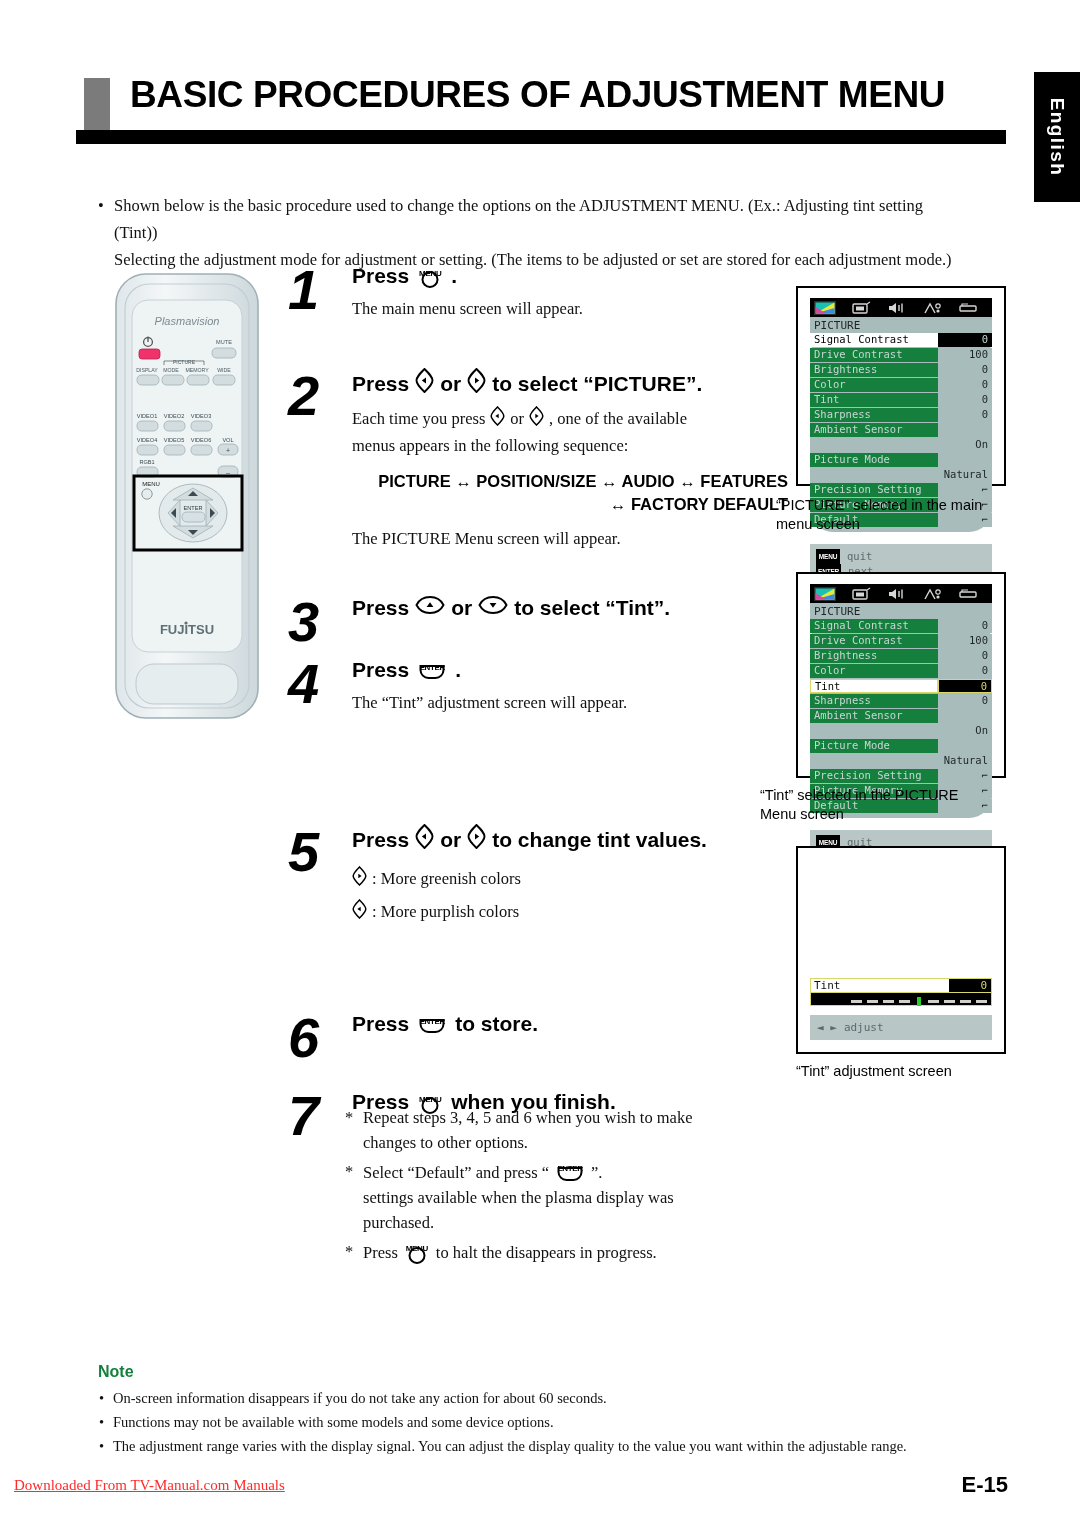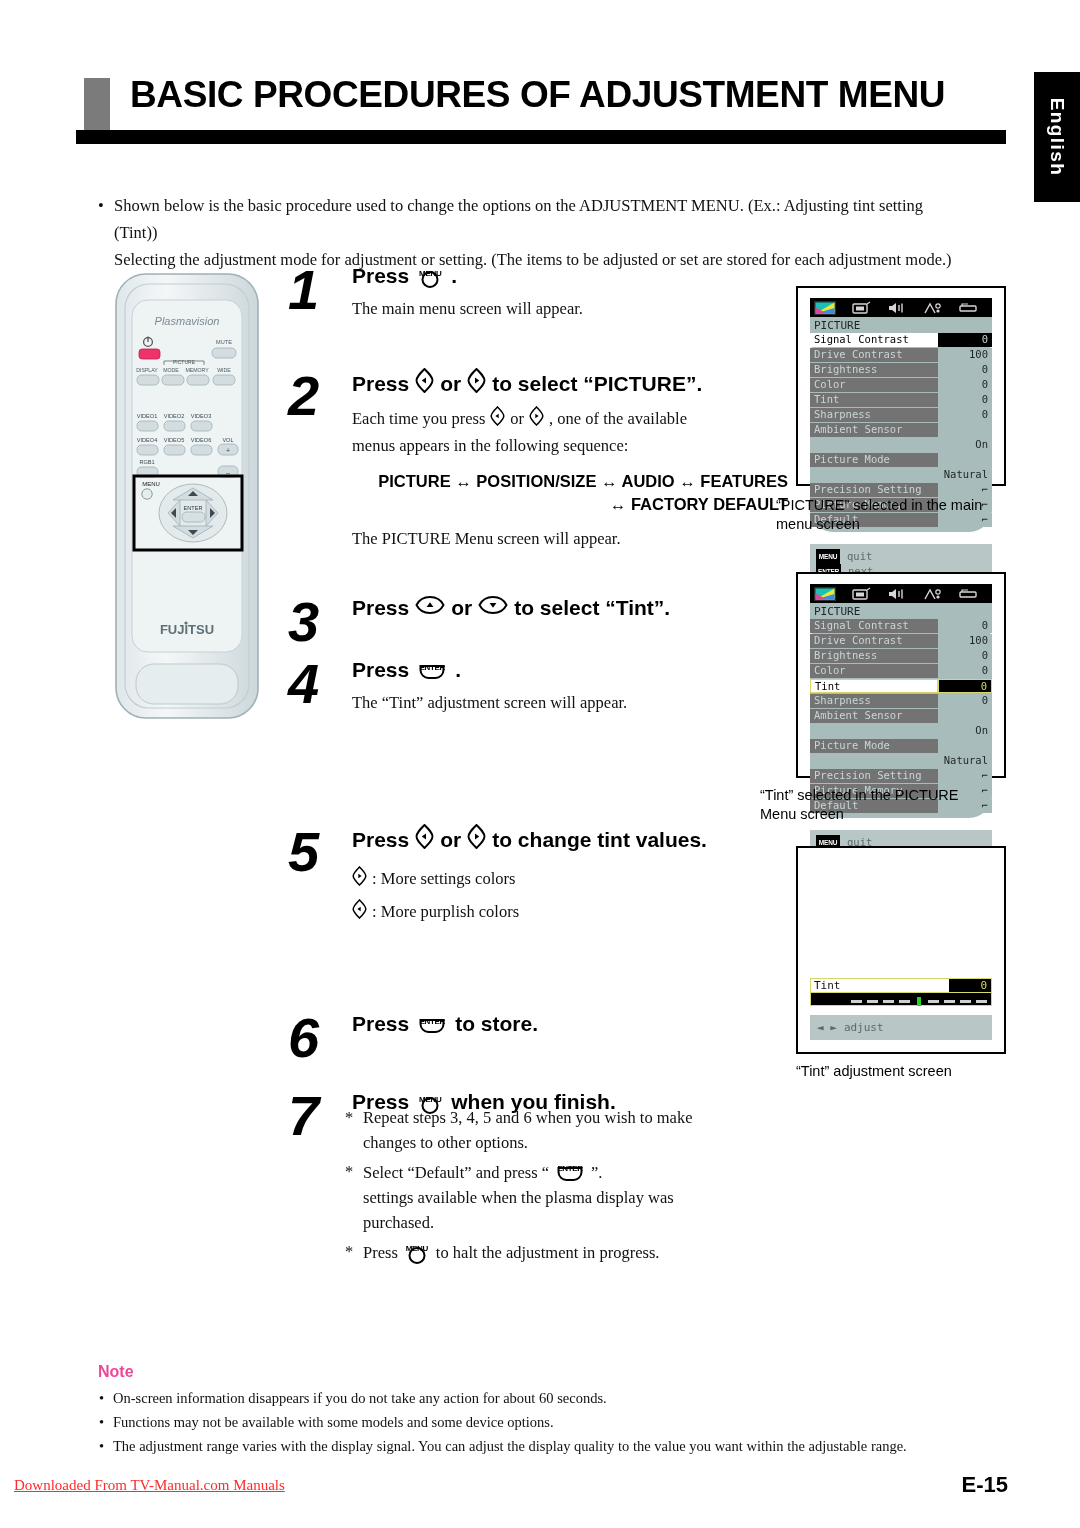"Drive Contrast" .osd-row .name { background: #737373 -> #15803d }
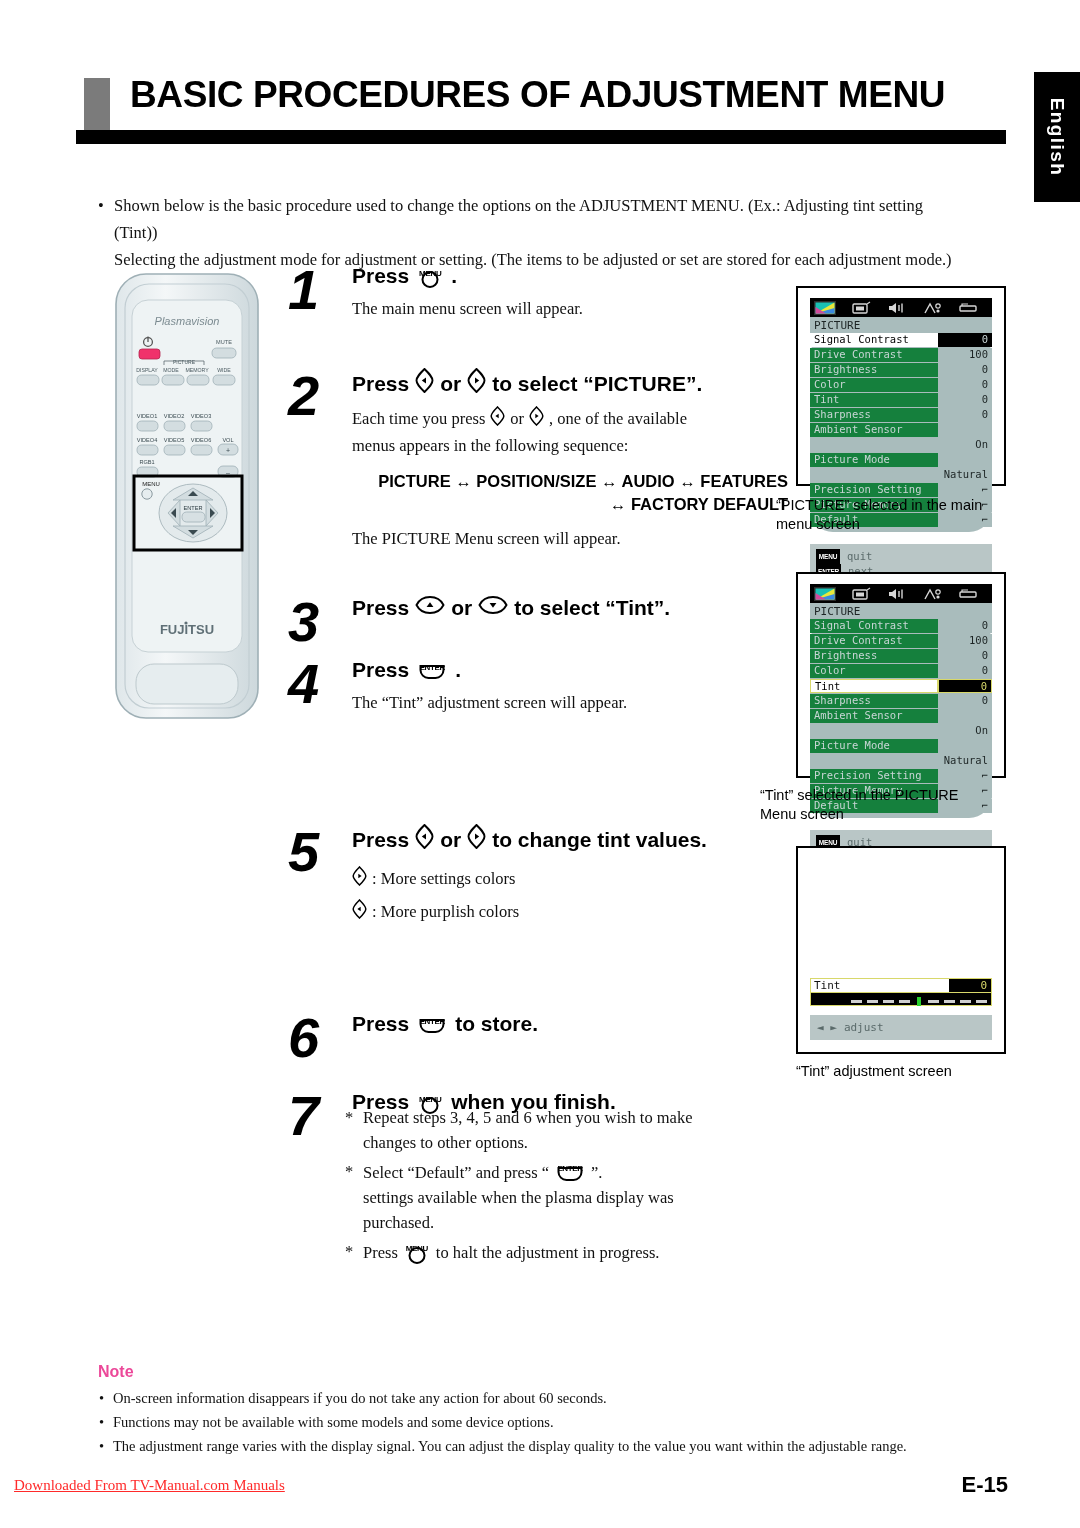": More settings colors" span { text: settings -> greenish }
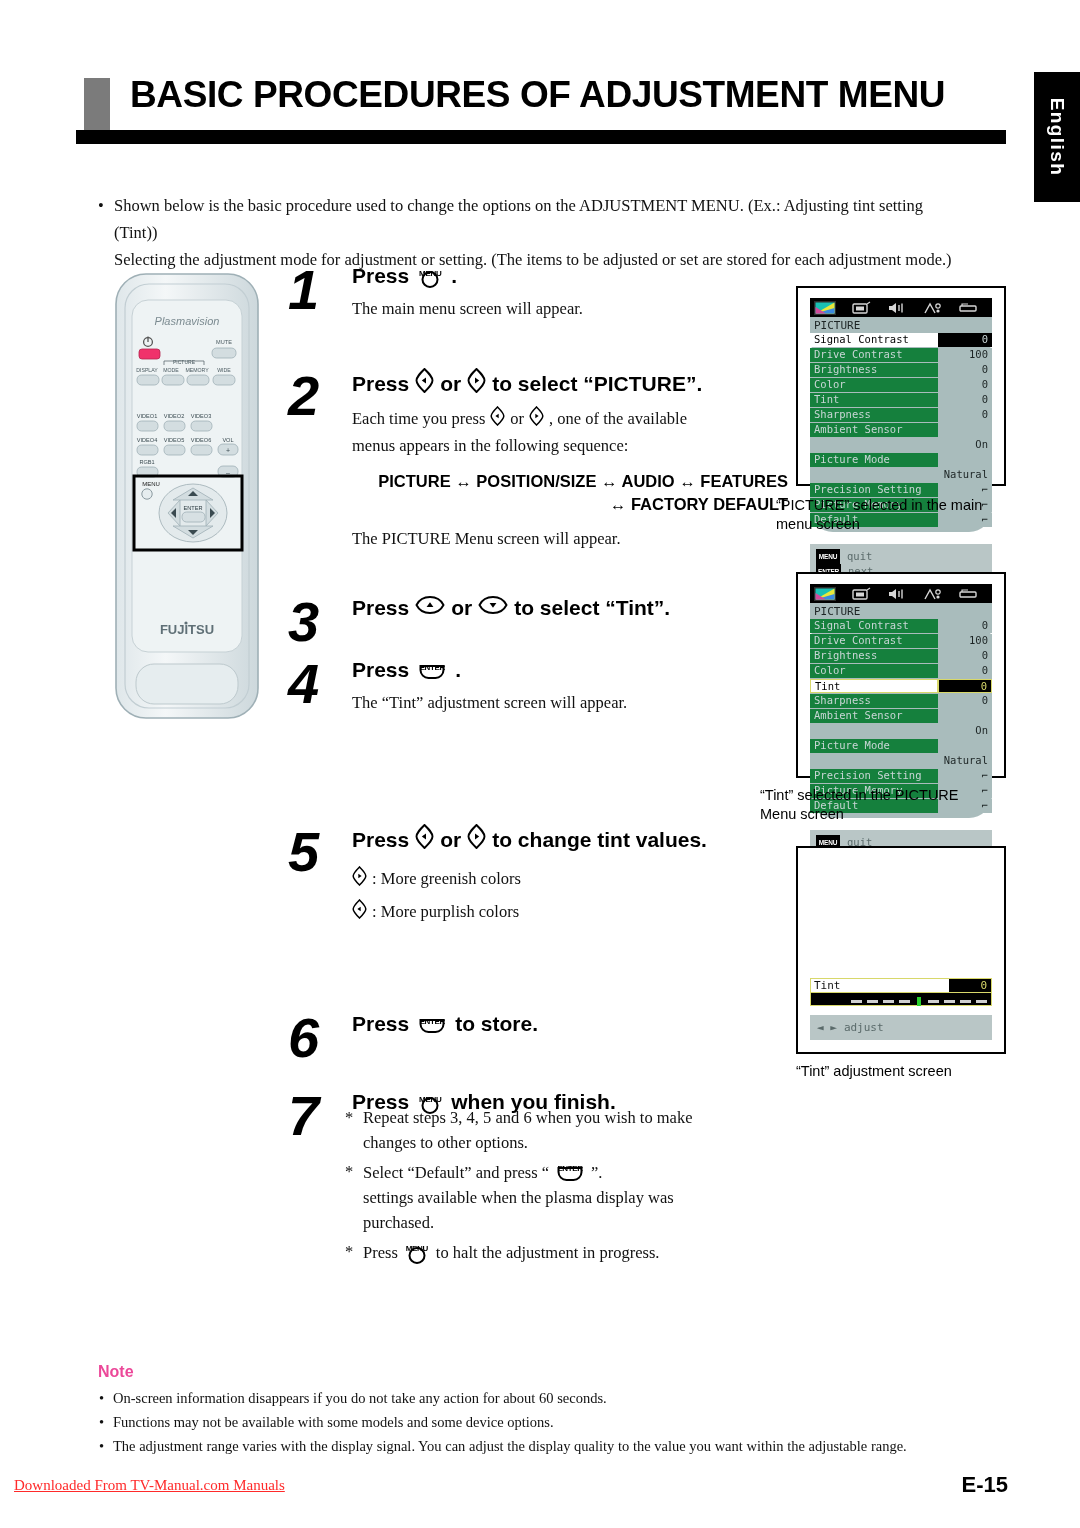"to halt the adjustment in" span { text: adjustment -> disappears }
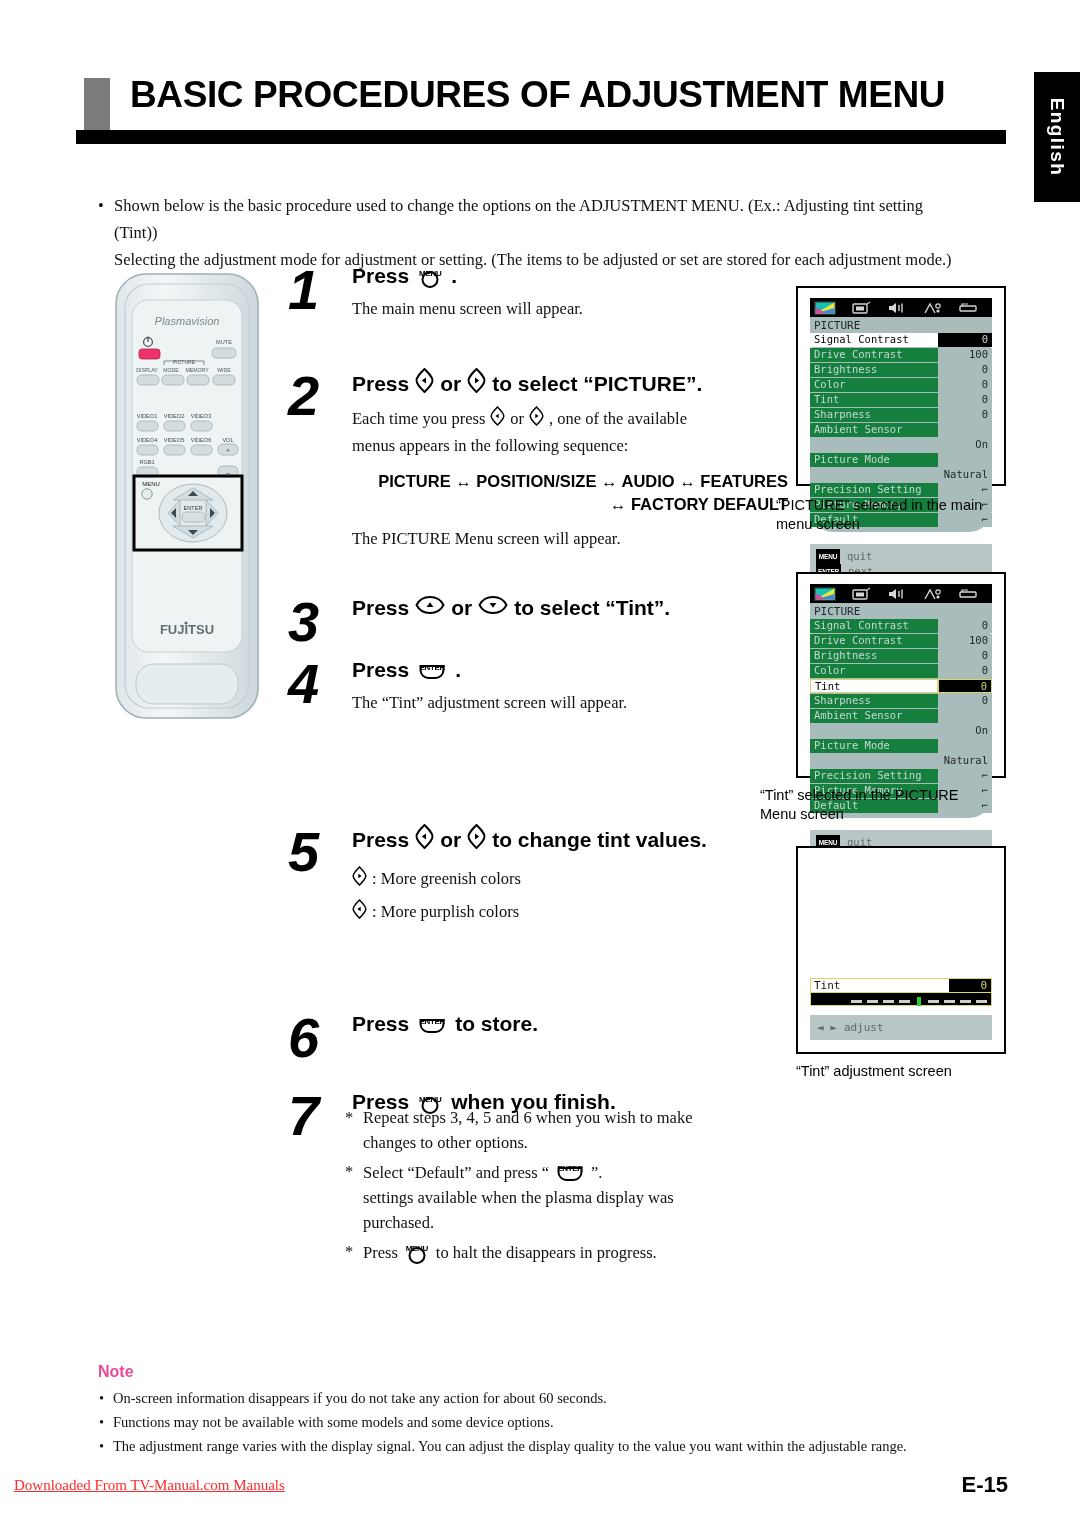"Note" .note-title { color: #ec4899 -> #15803d }
